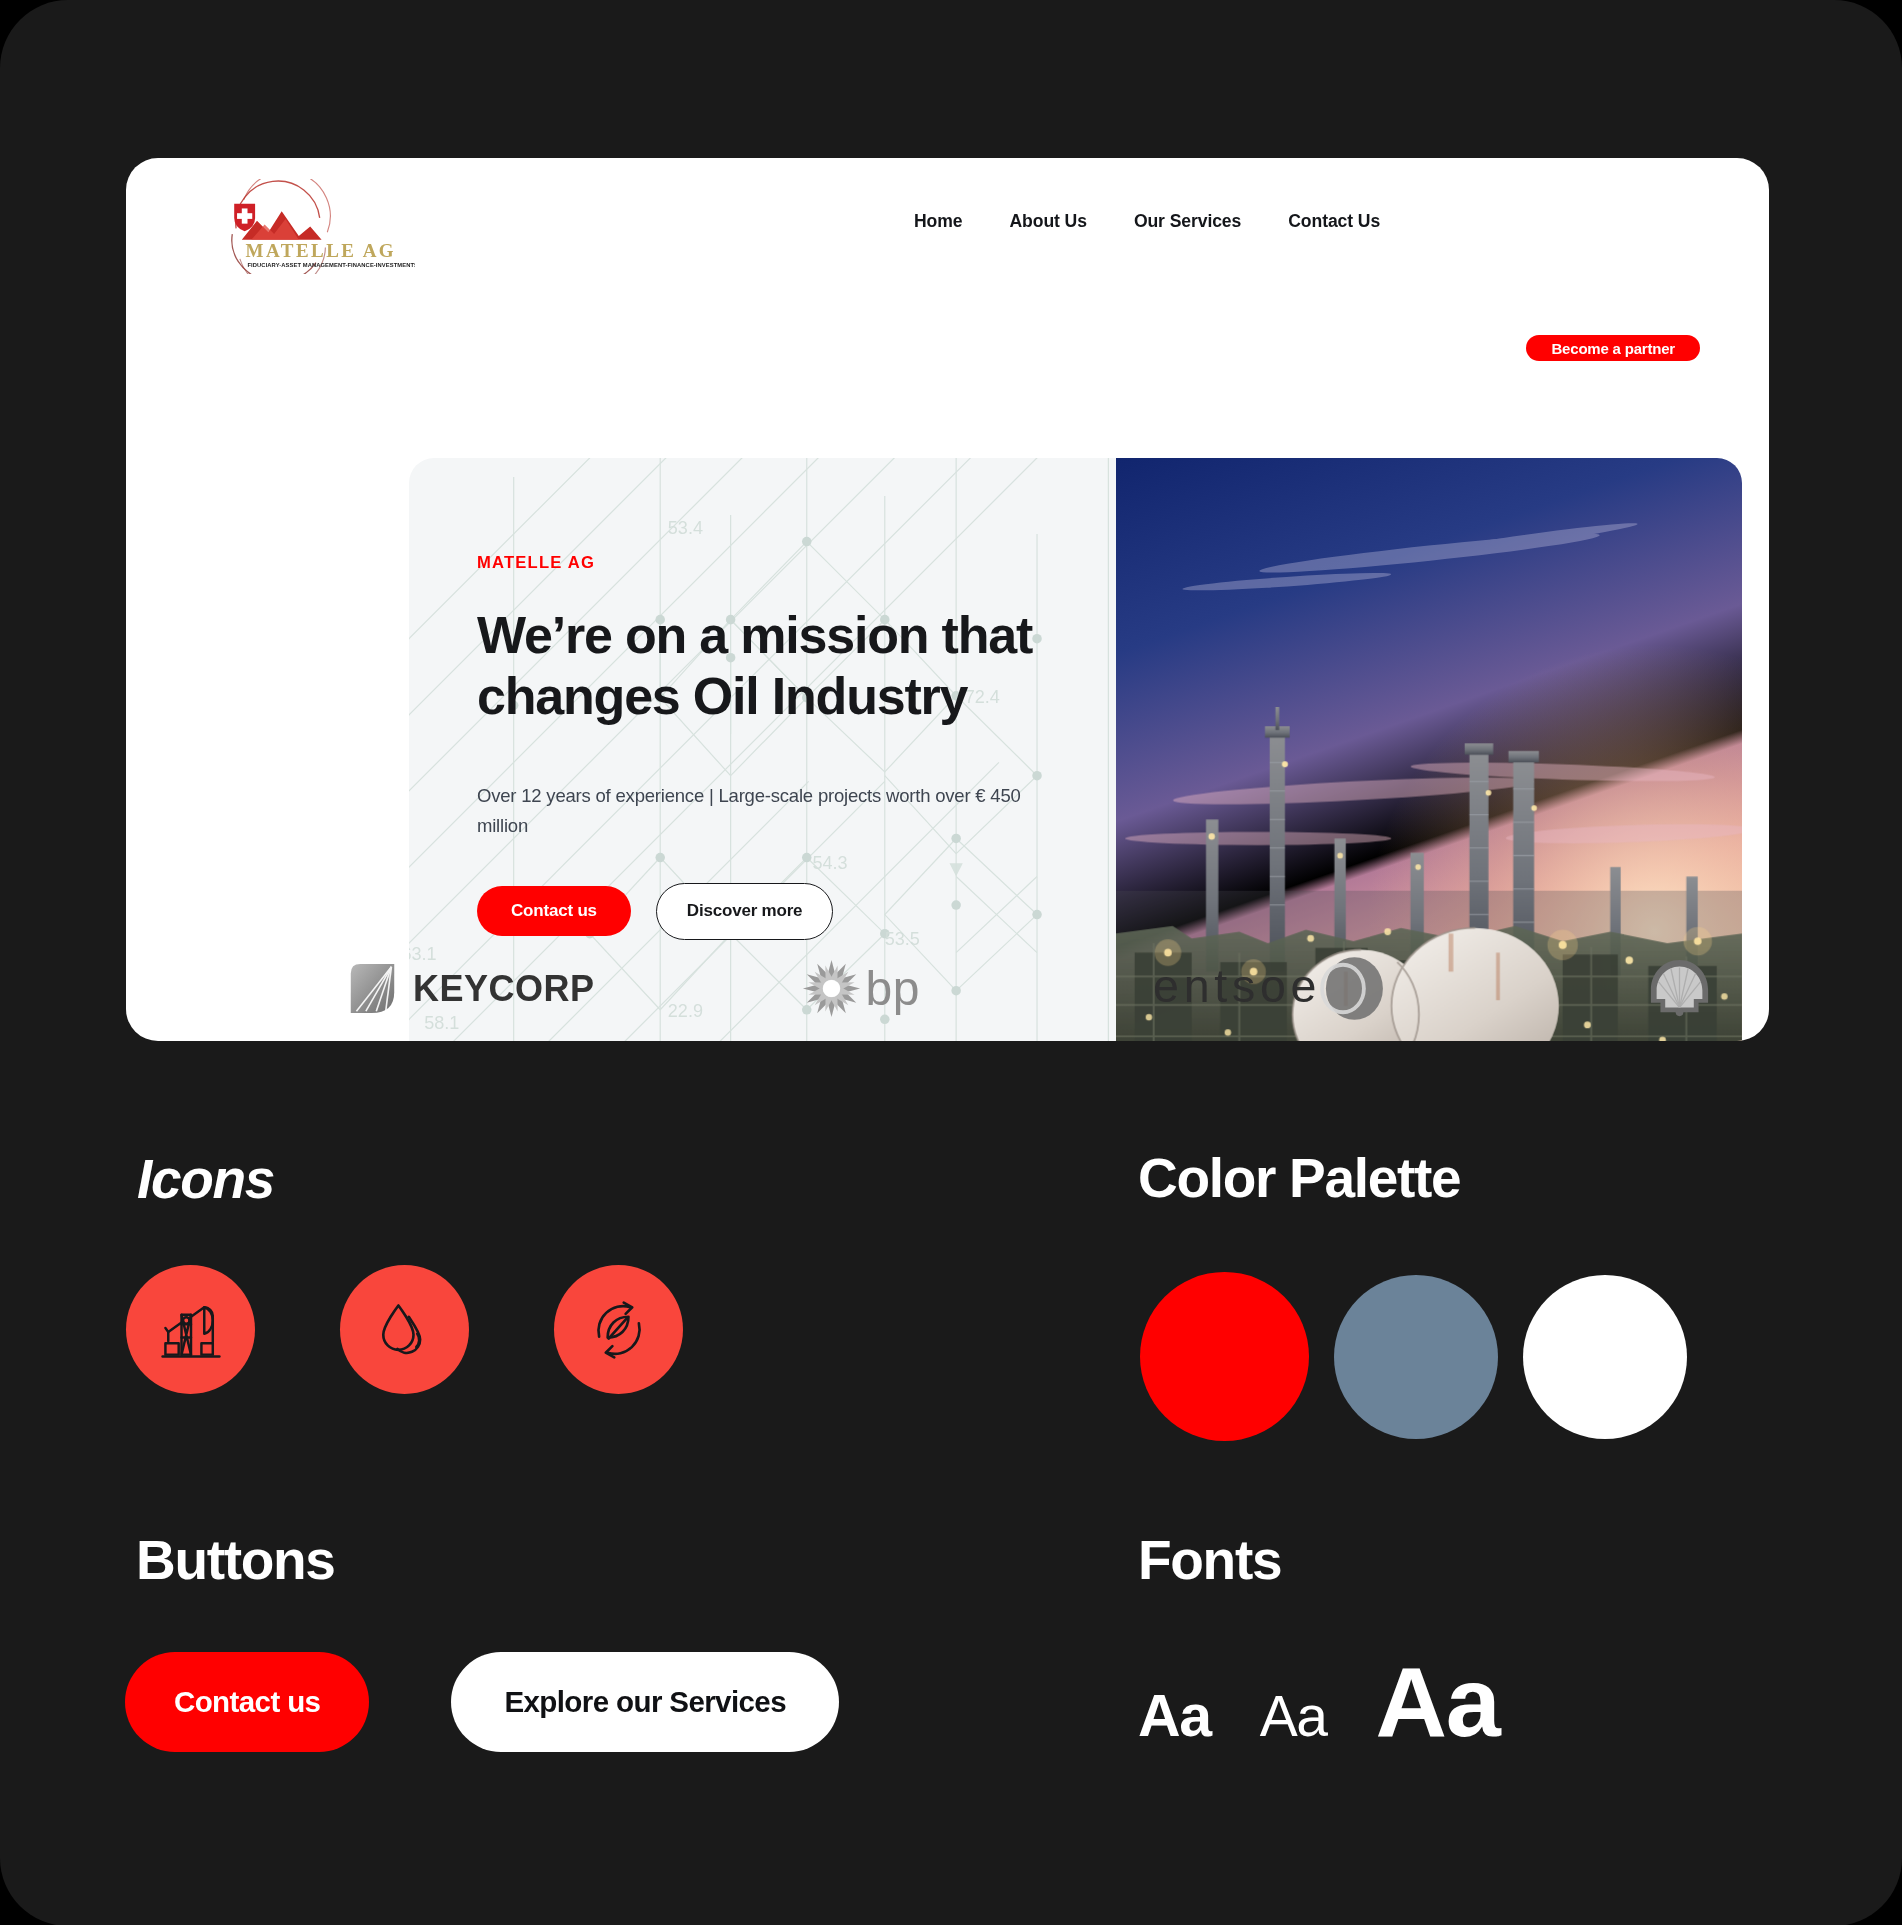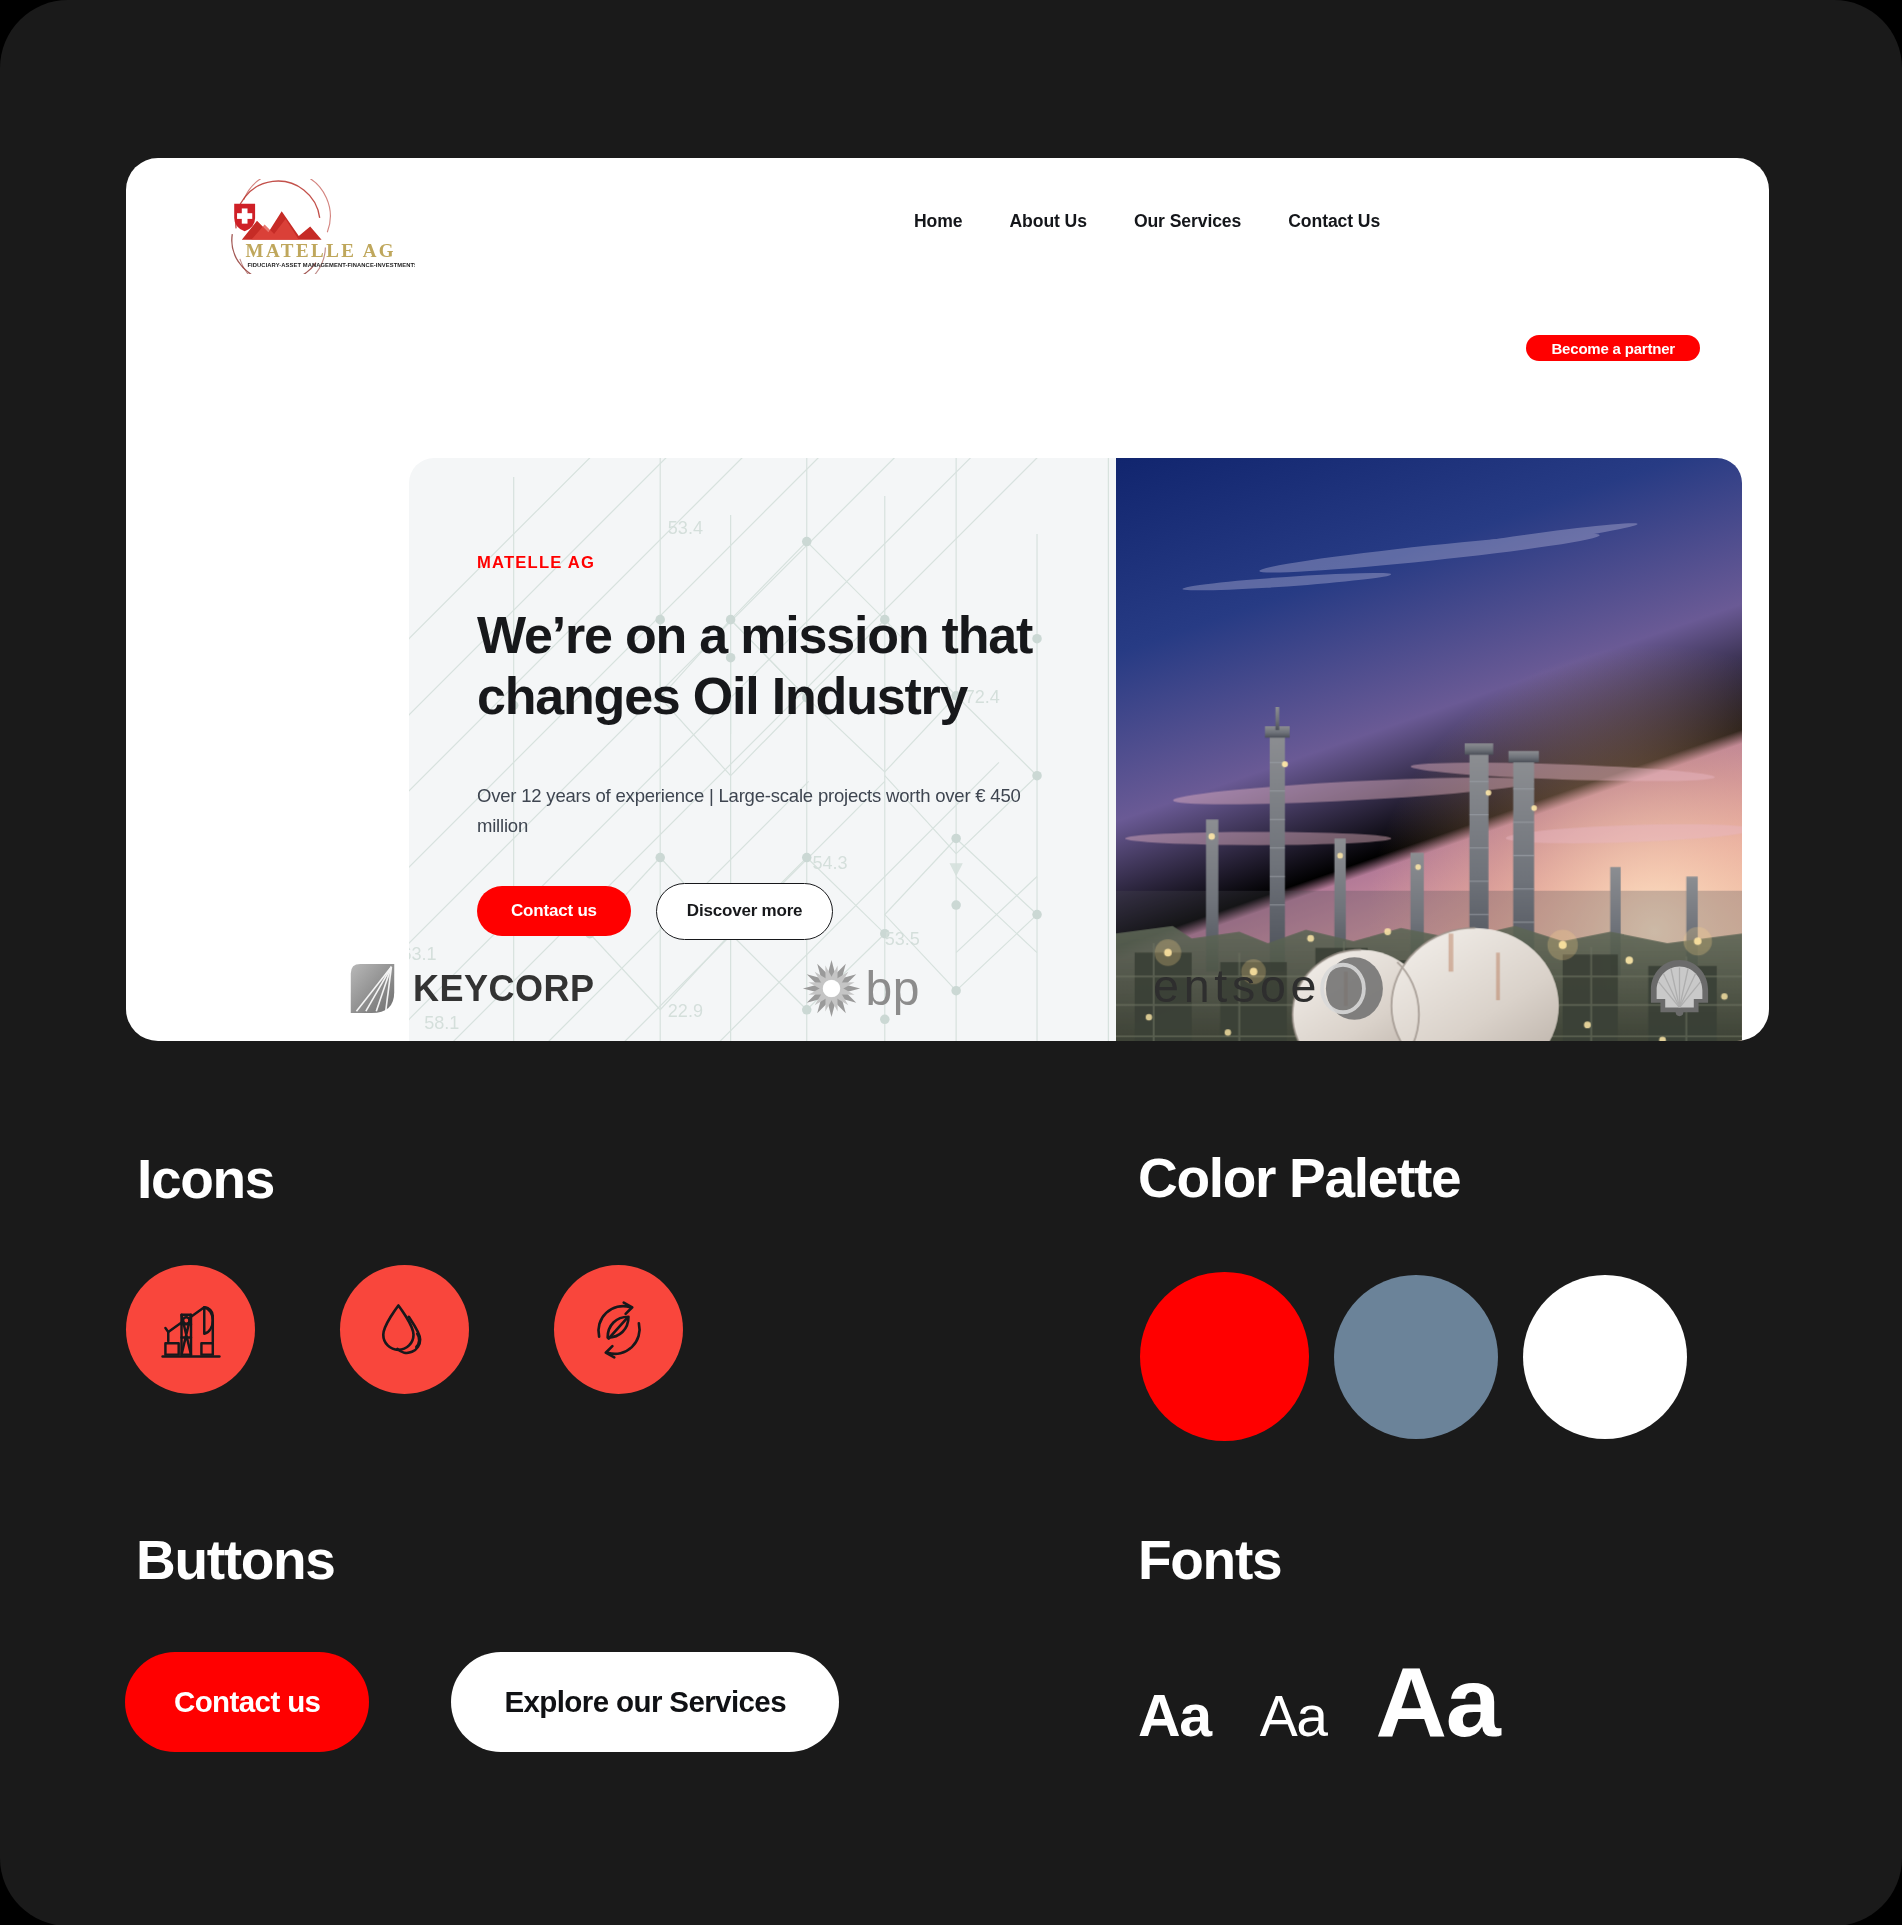"Icons" h2.sg-heading { font-style: none -> italic }
